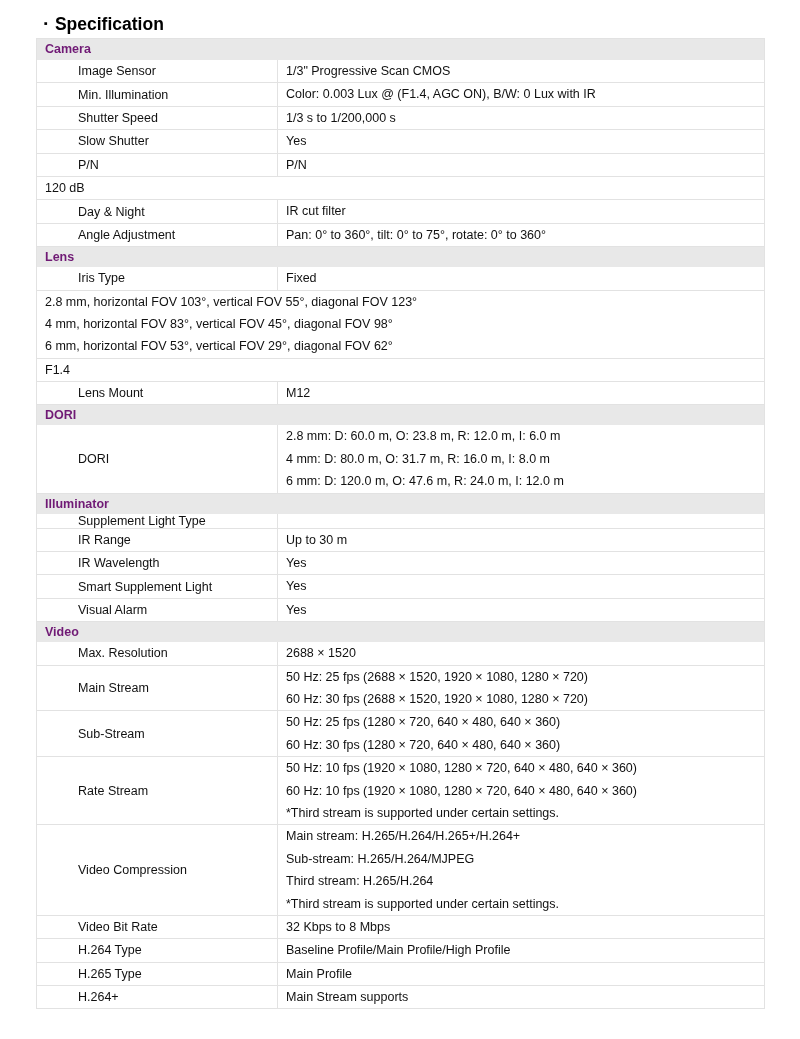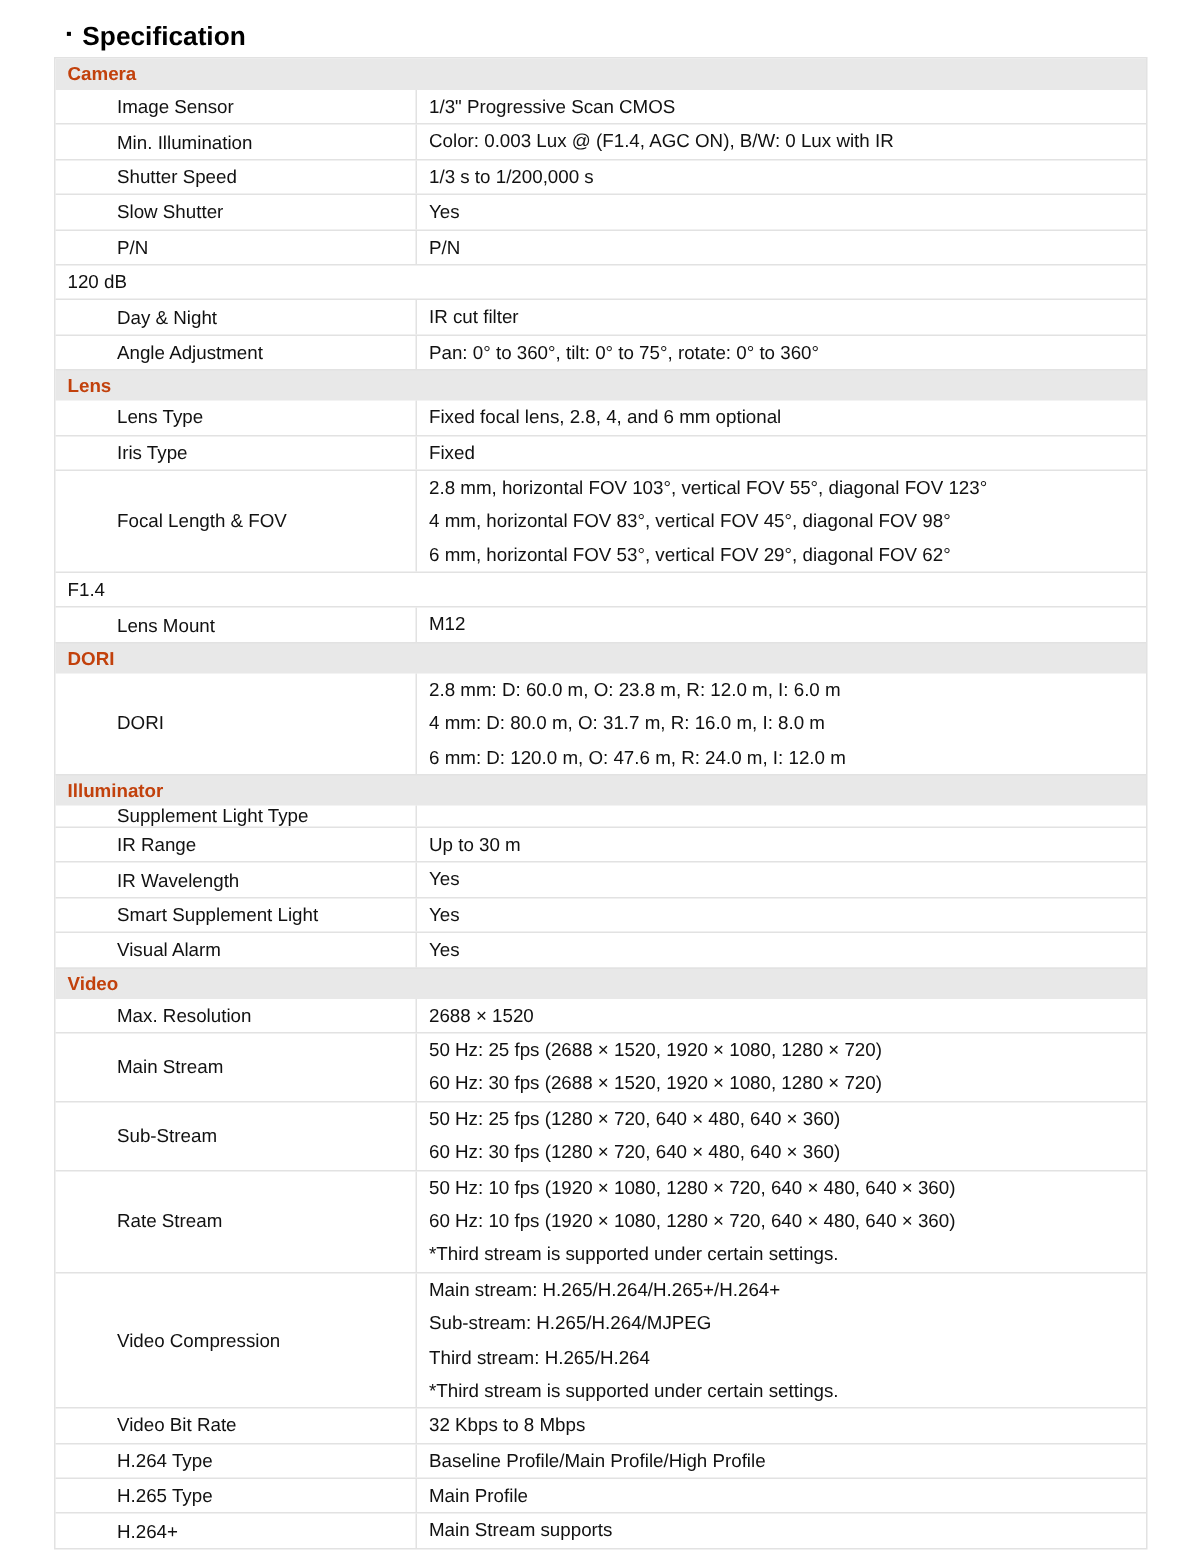"Camera" .section-header { color: #c2410c -> #701a75 }
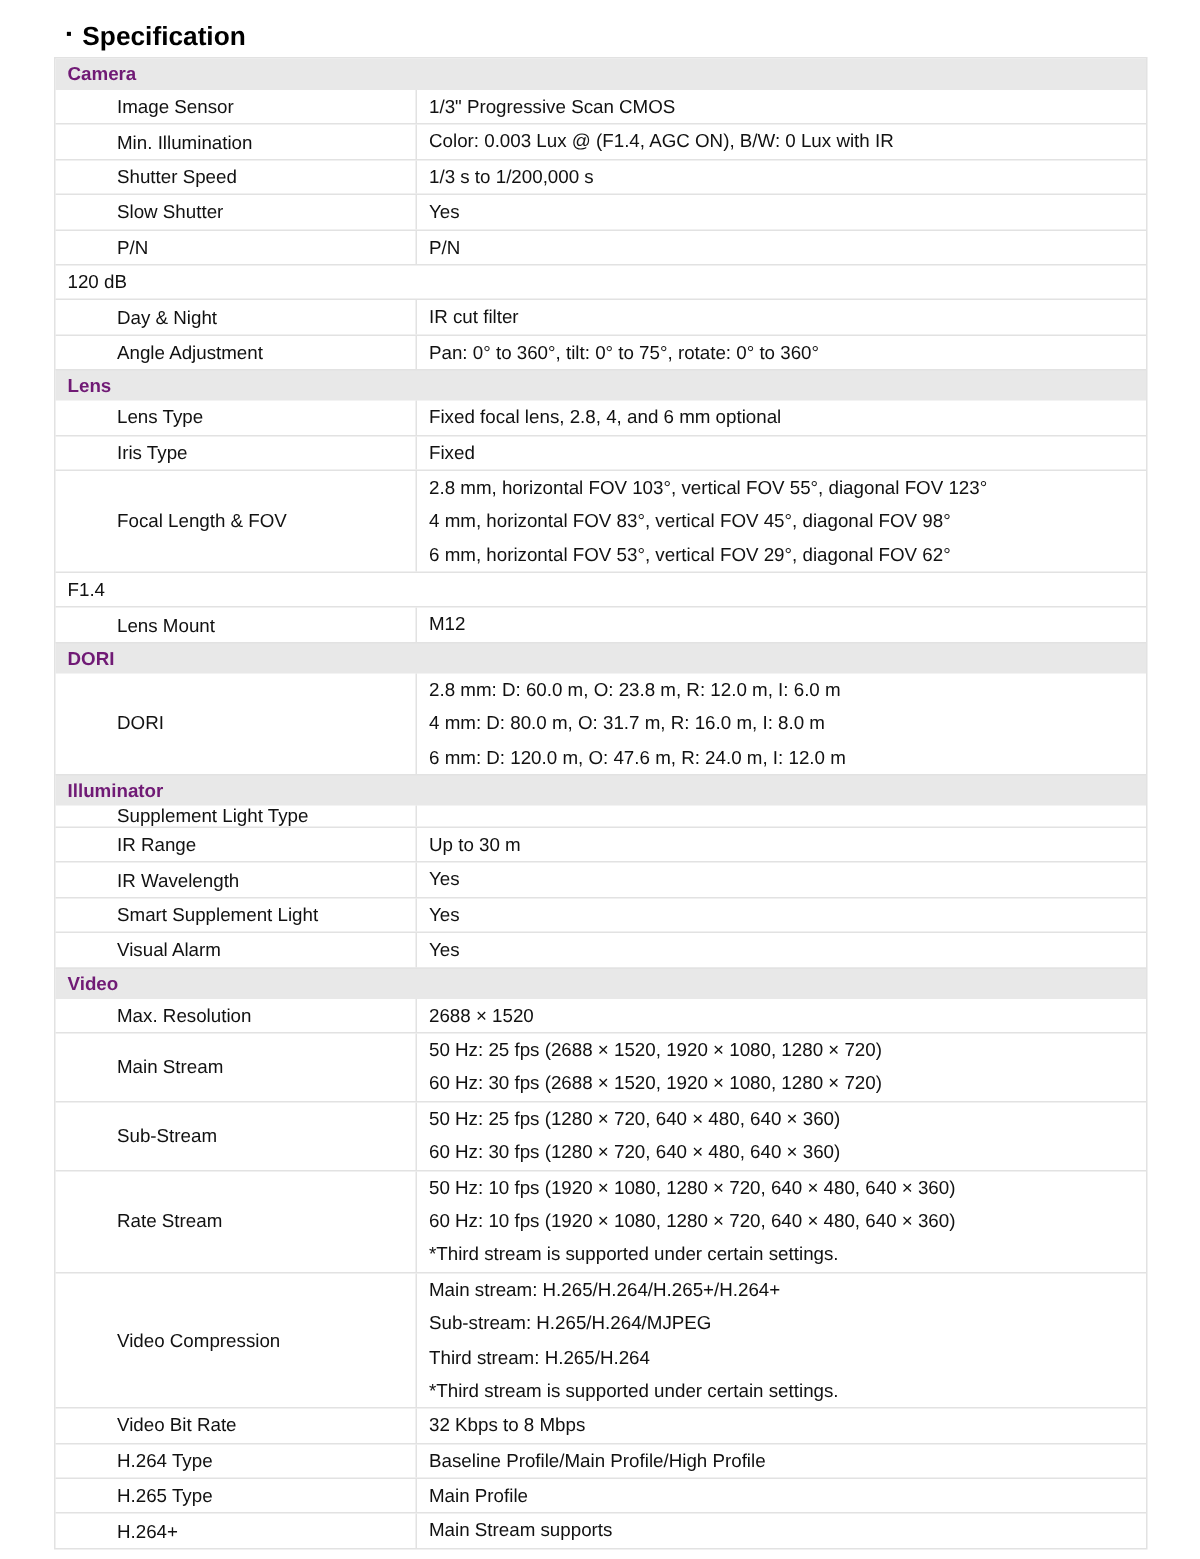"Lens Type" div.spec-row { html: <div> <div>Lens Type</div> <div> <div>Fixed focal lens, 2.8, 4, and 6 mm optional</div> </div> </div> -> none }
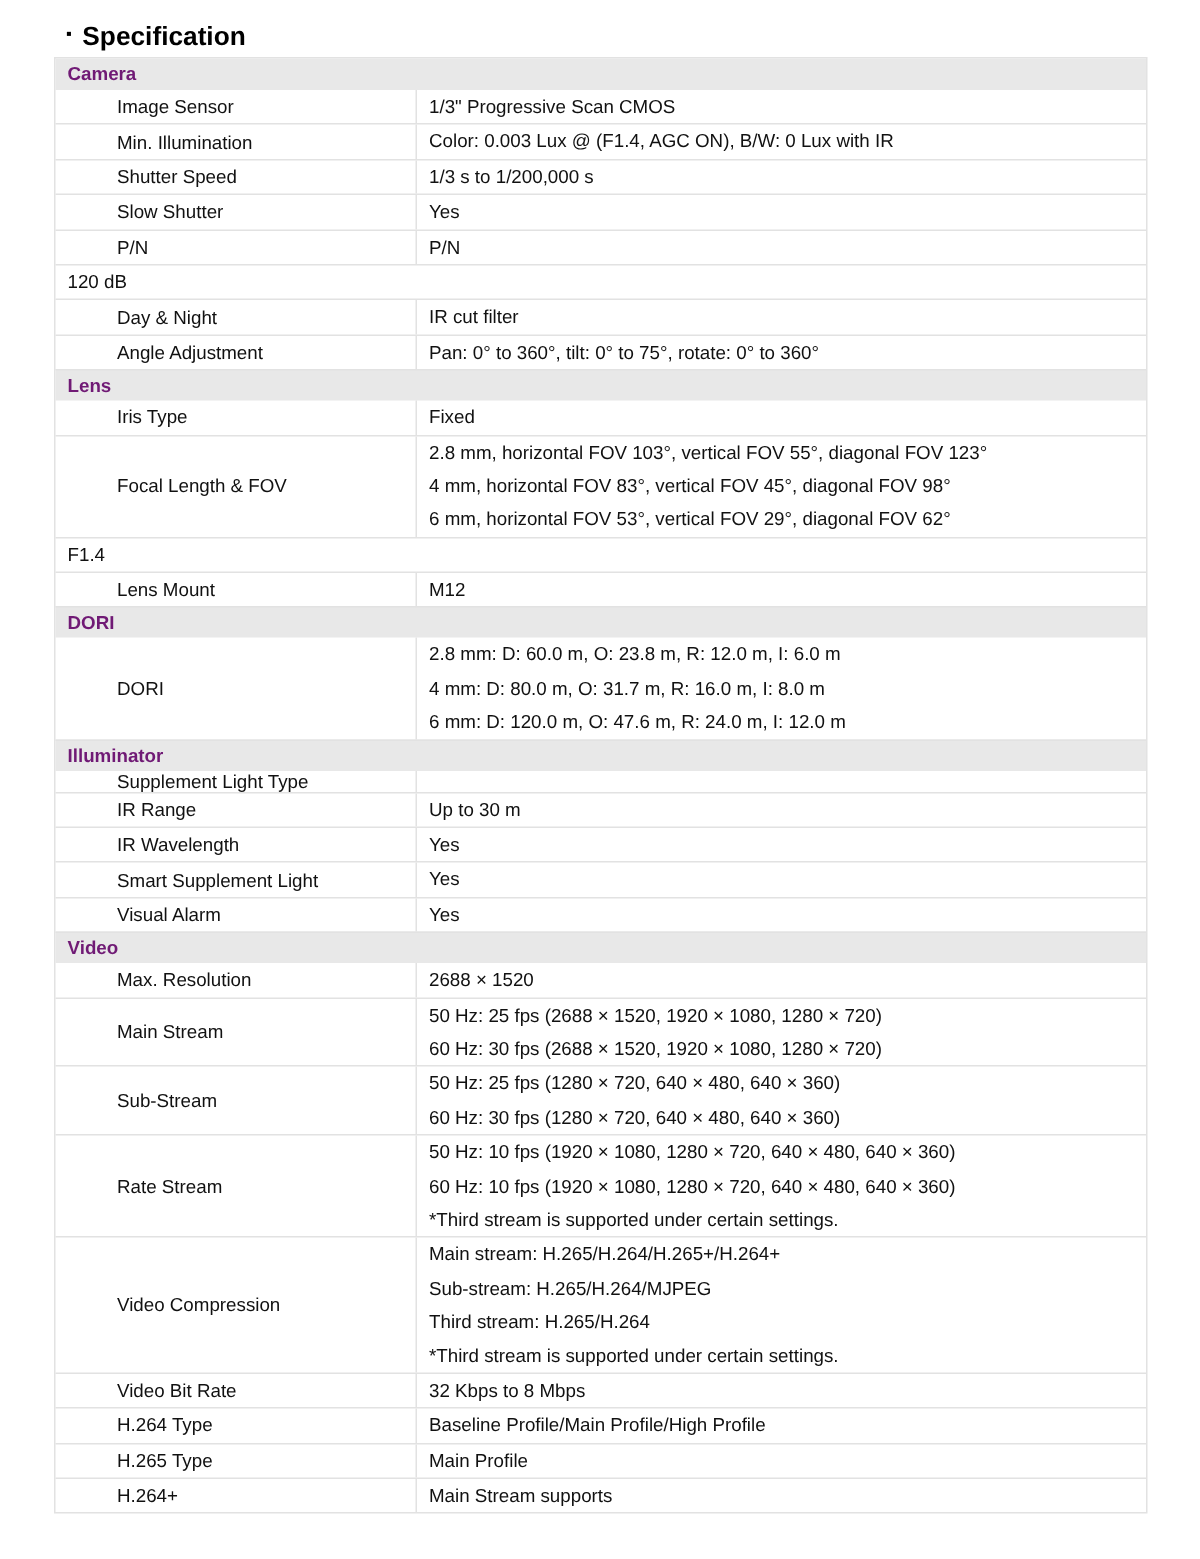"Focal Length & FOV" div.label-cell { html: <div>Focal Length &amp; FOV</div> -> none }
